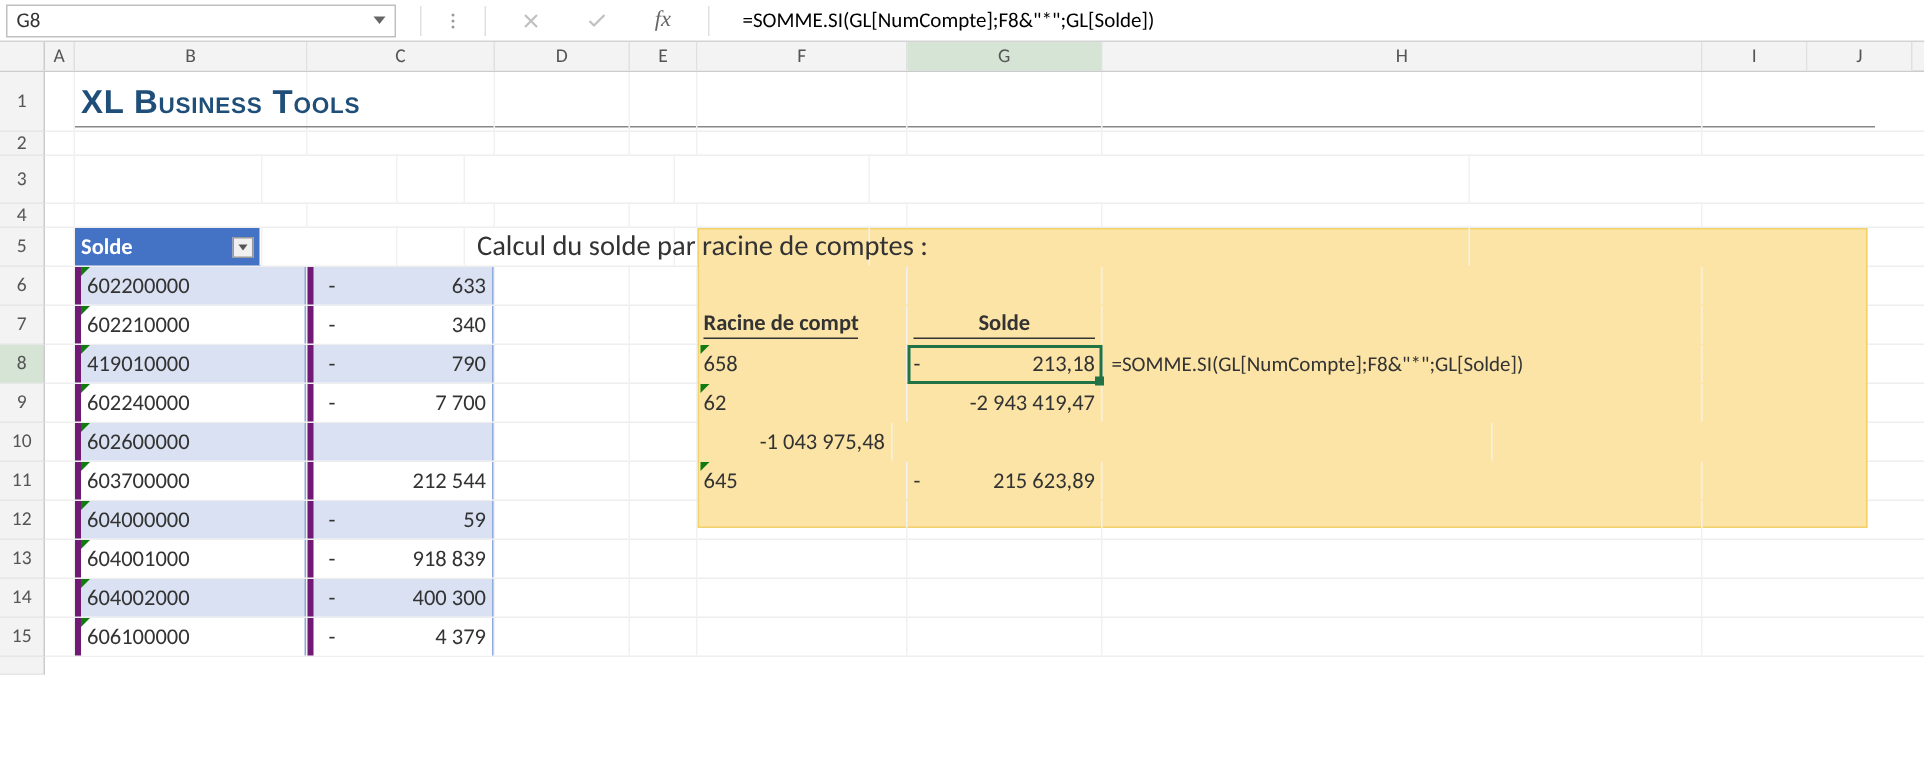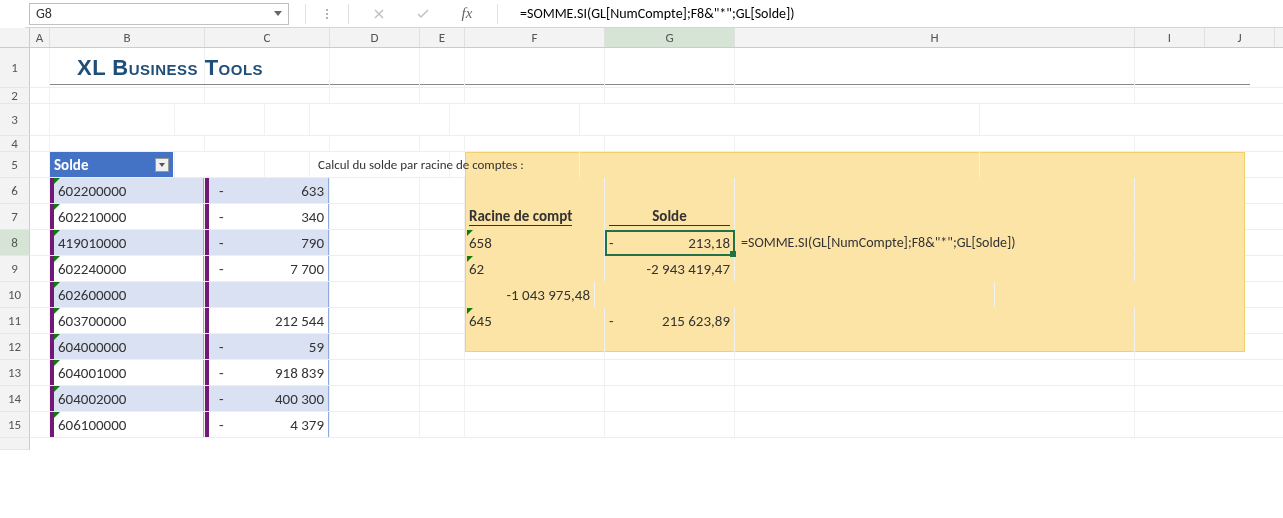"G8" .formula-bar { margin-left: 25px -> none }
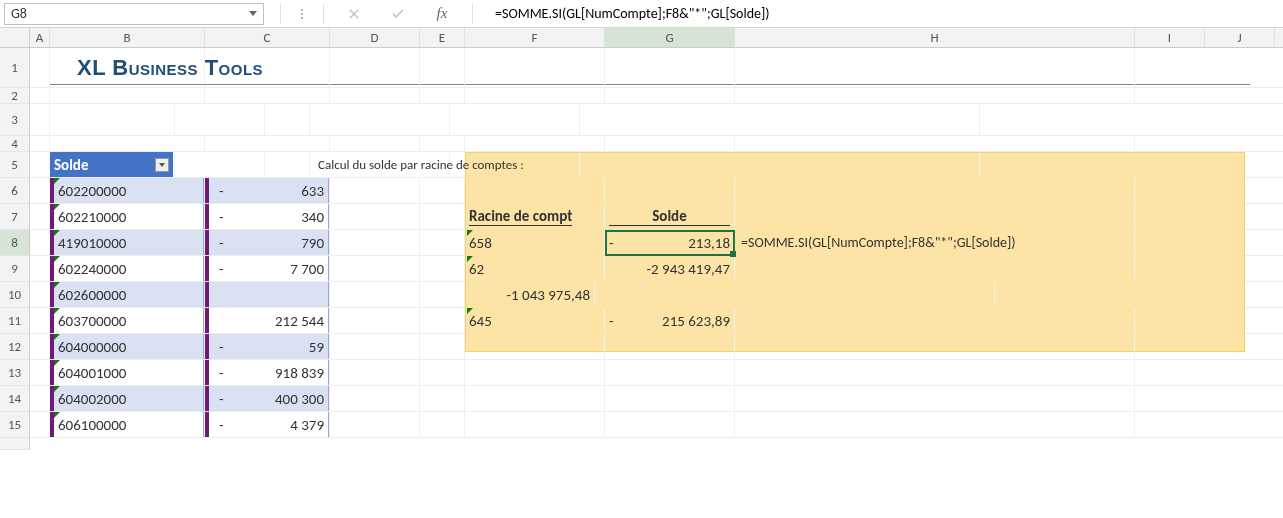"XL Business Tools" .title { margin-left: 23px -> none }
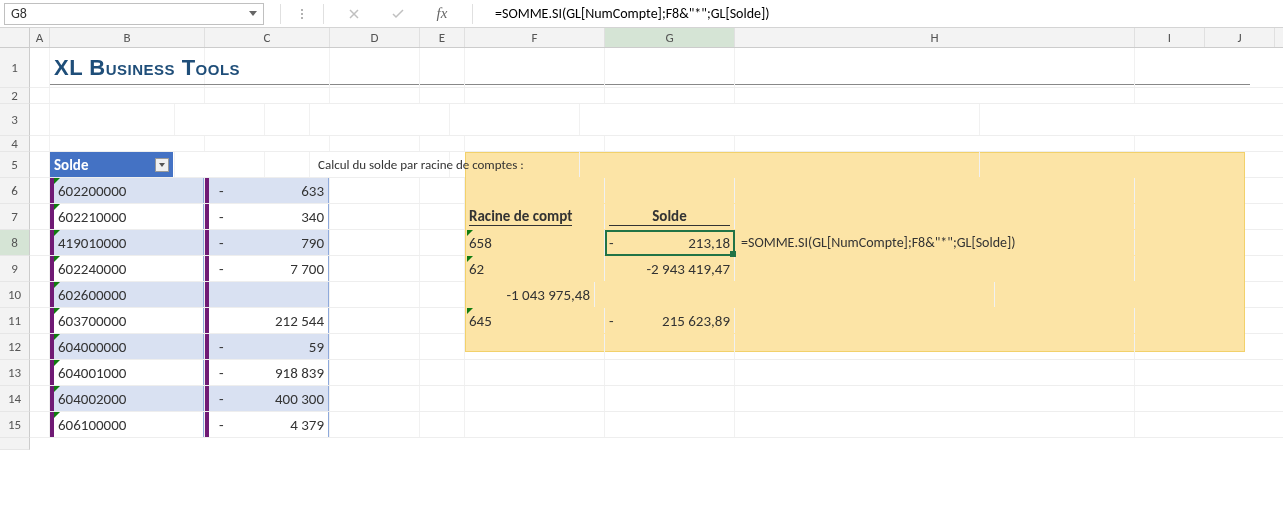"Calcul du solde par racine" .yb-title { font-size: 13px -> 19px }
